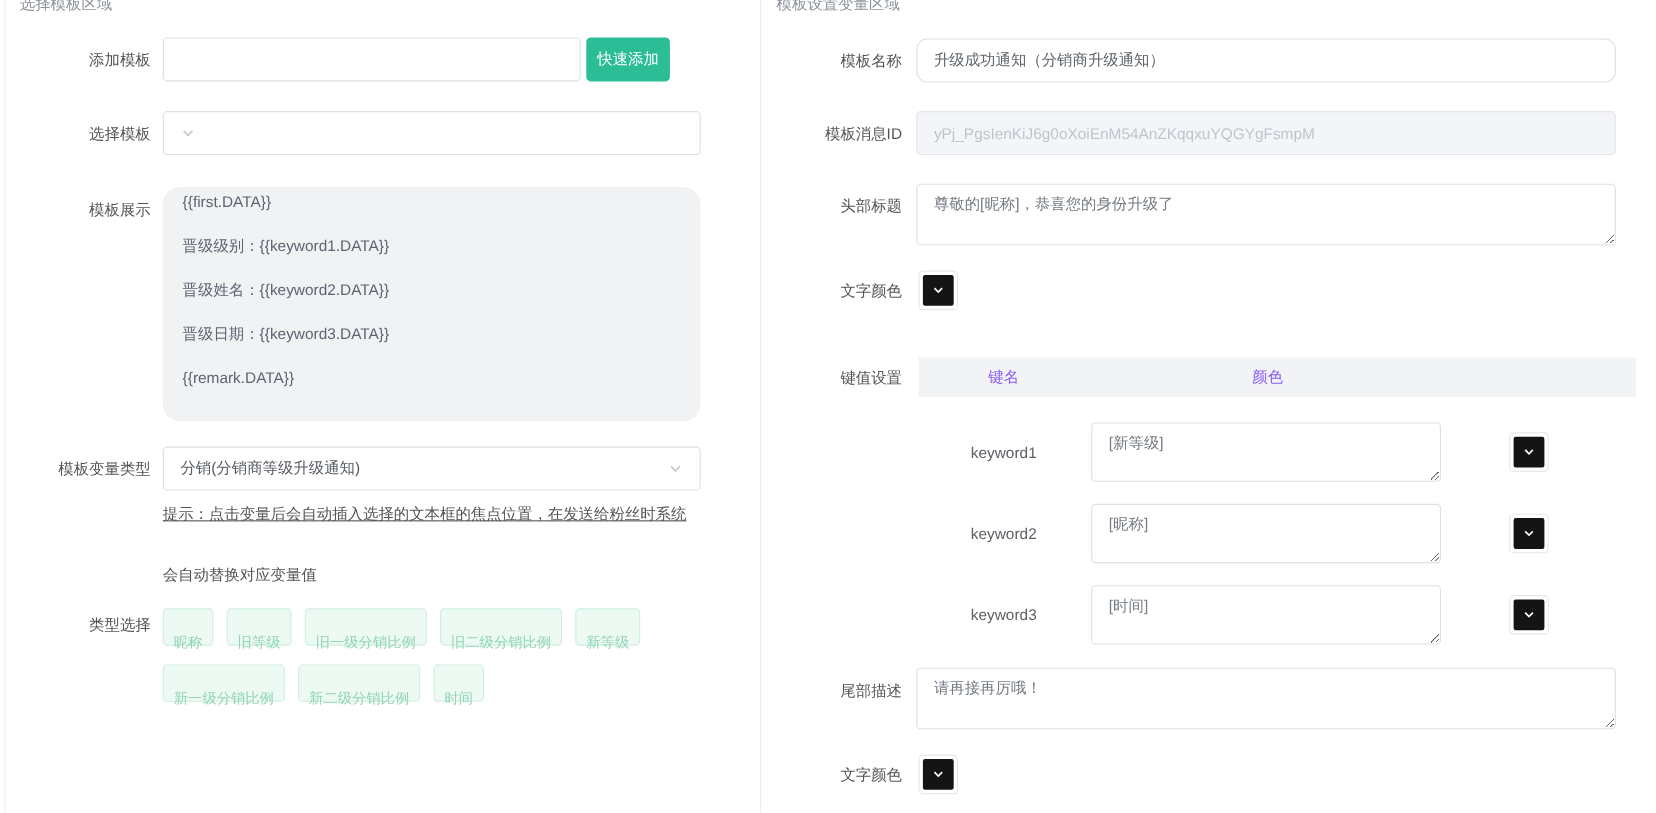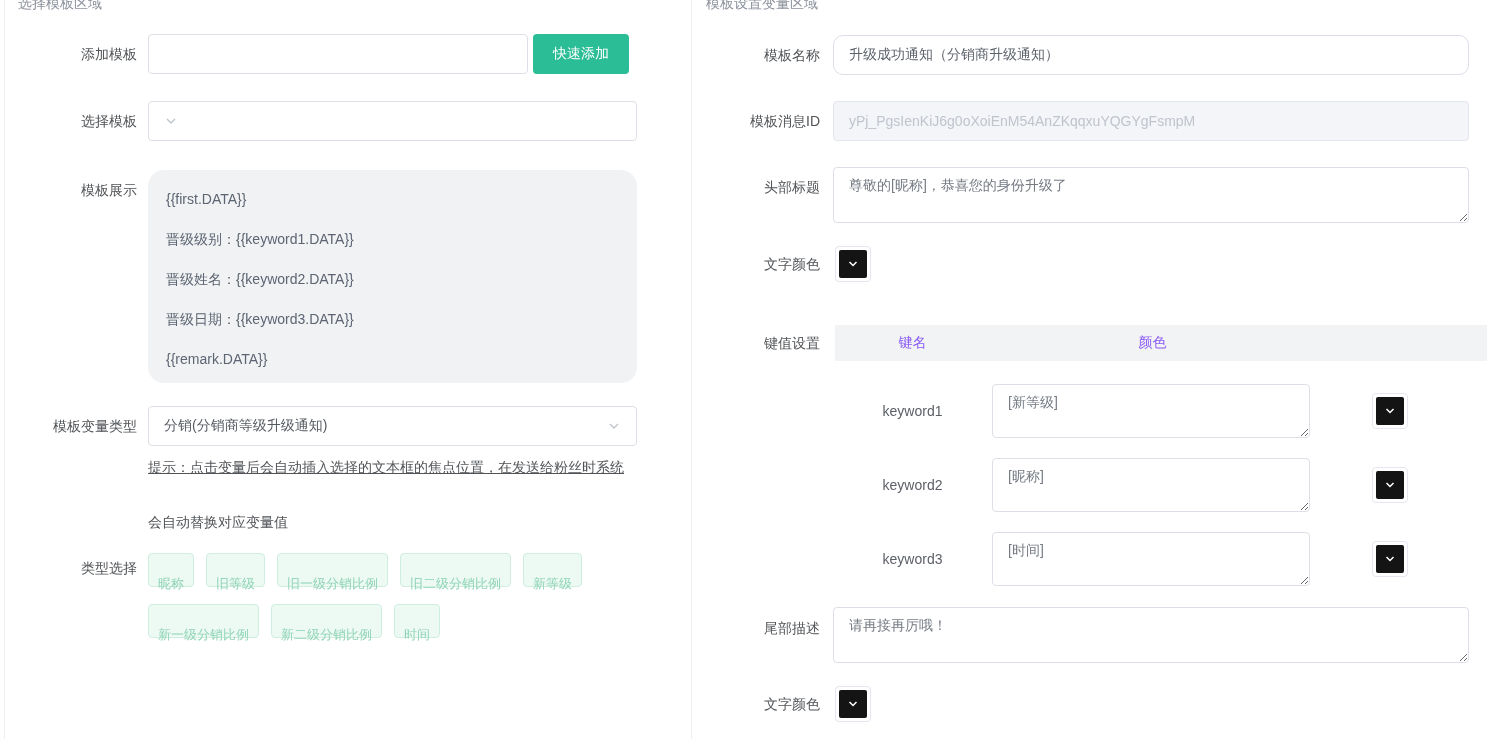"快速添加" button.primary-btn { width: 96px -> 76px }
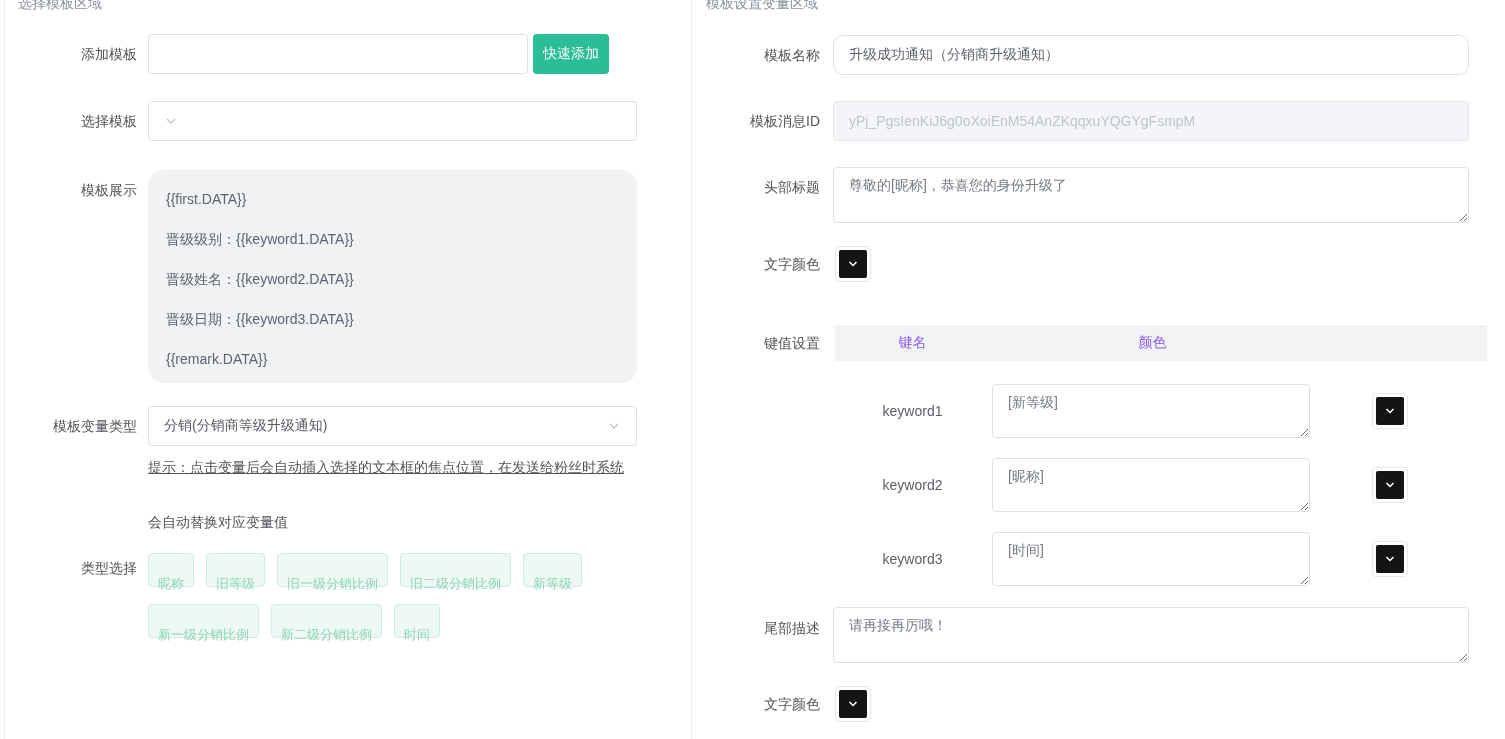"{{first.DATA}}" .preview-box { padding: 21px 18px -> 5px 18px }
